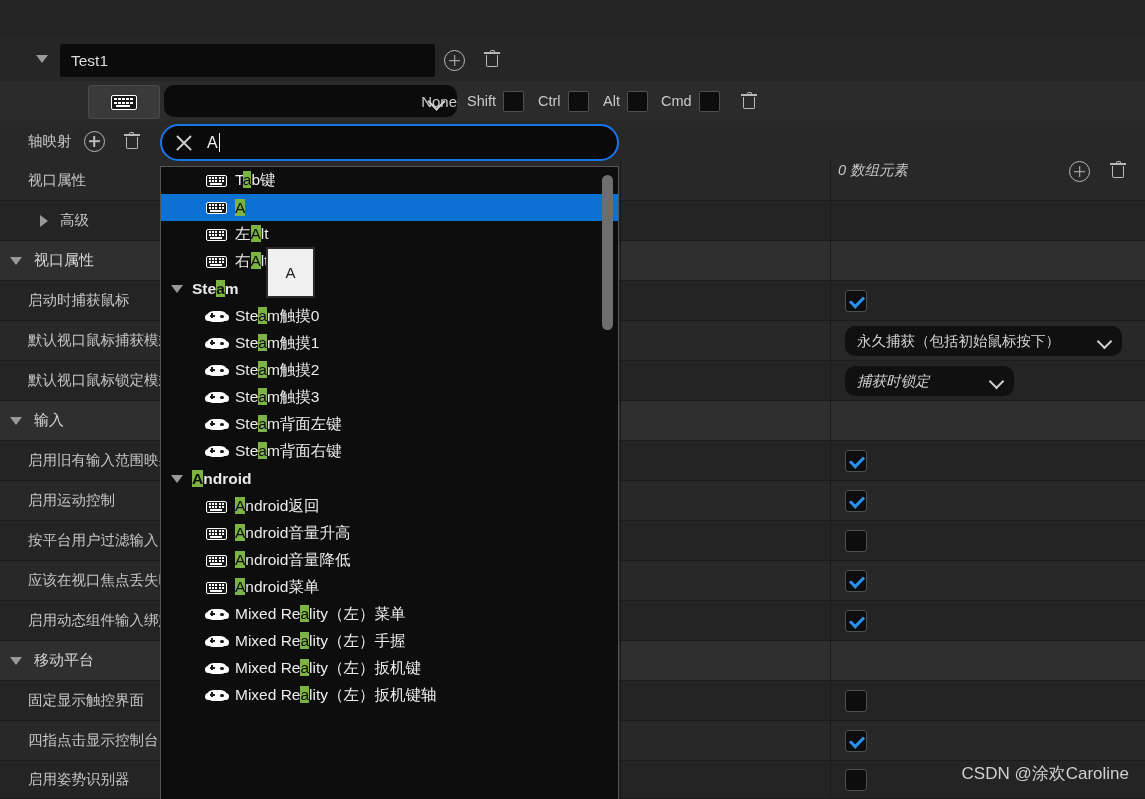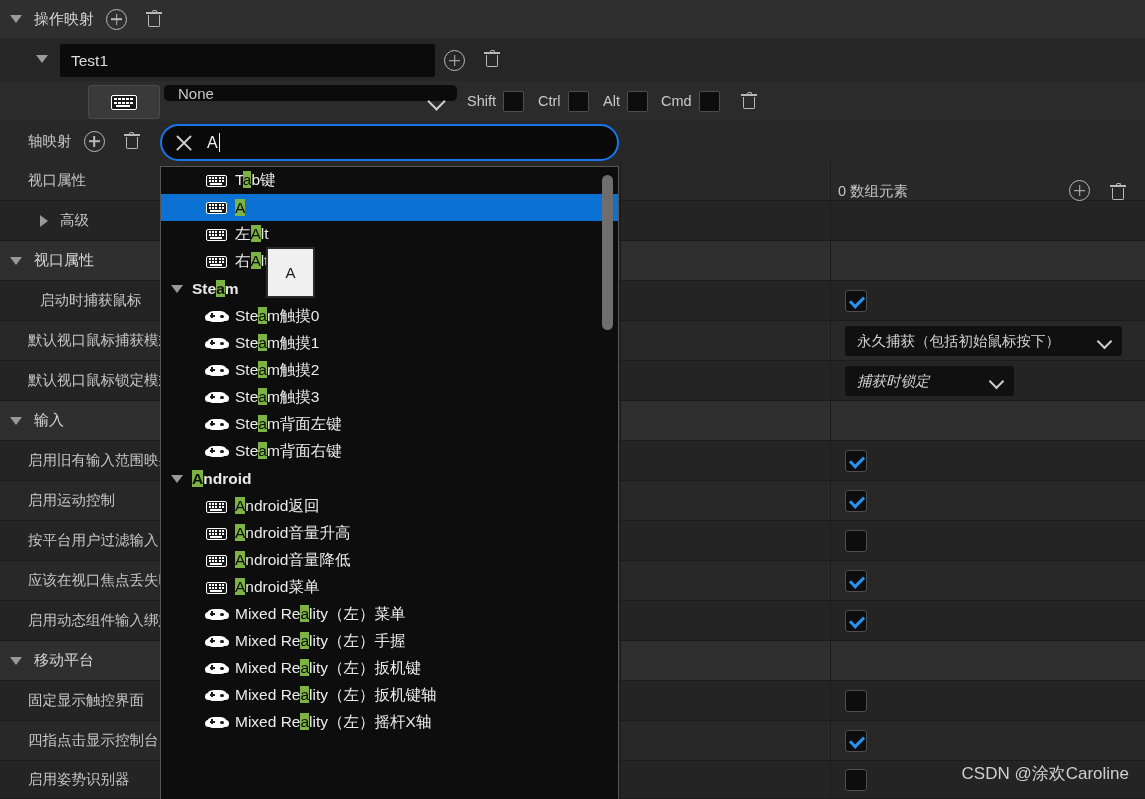"操作映射" div { html: <div> <div></div> <span>操作映射</span> <span> <span></span> </span> <span> <span> <span></span> <span></span> <span></span> </span> </span> </div> -> none }
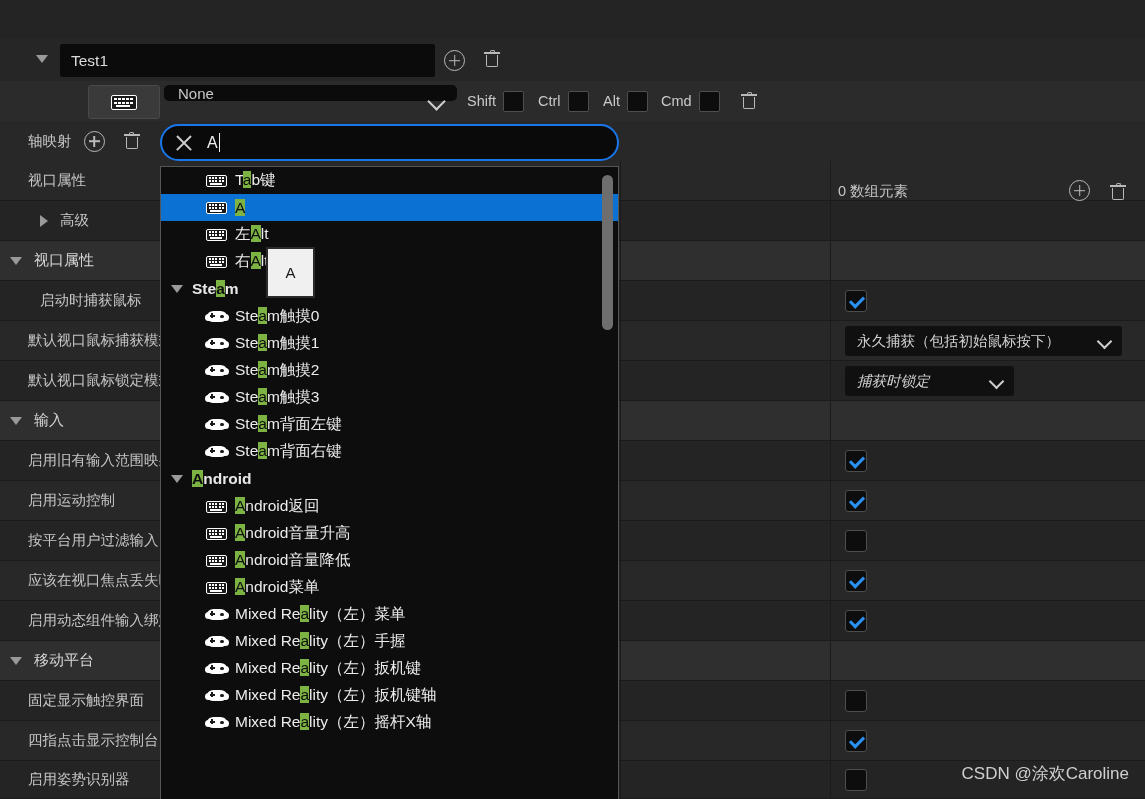"None" #nonebox { border-radius: 5px -> 10px; height: 16px -> 32px; justify-content: none -> flex-end }
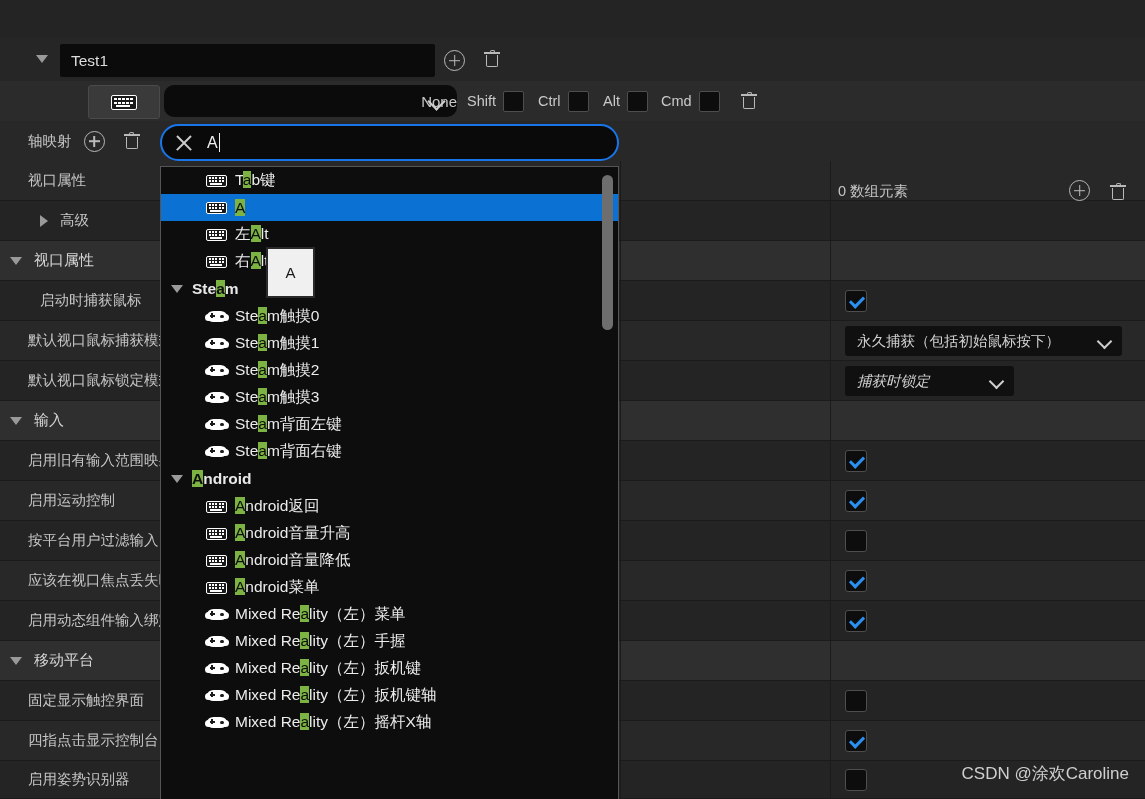"0 数组元素" span { align-items: flex-end -> flex-start; font-style: none -> italic }
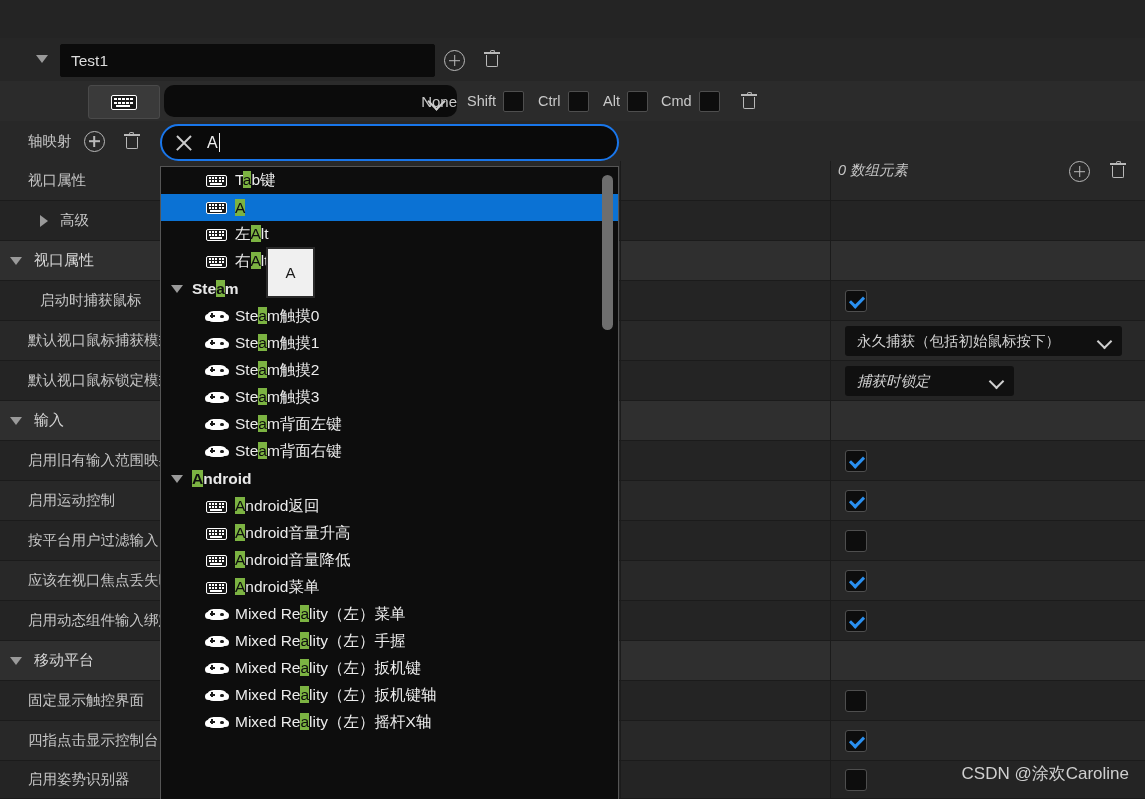"启动时捕获鼠标" span.lbl { margin-left: 40px -> 28px }
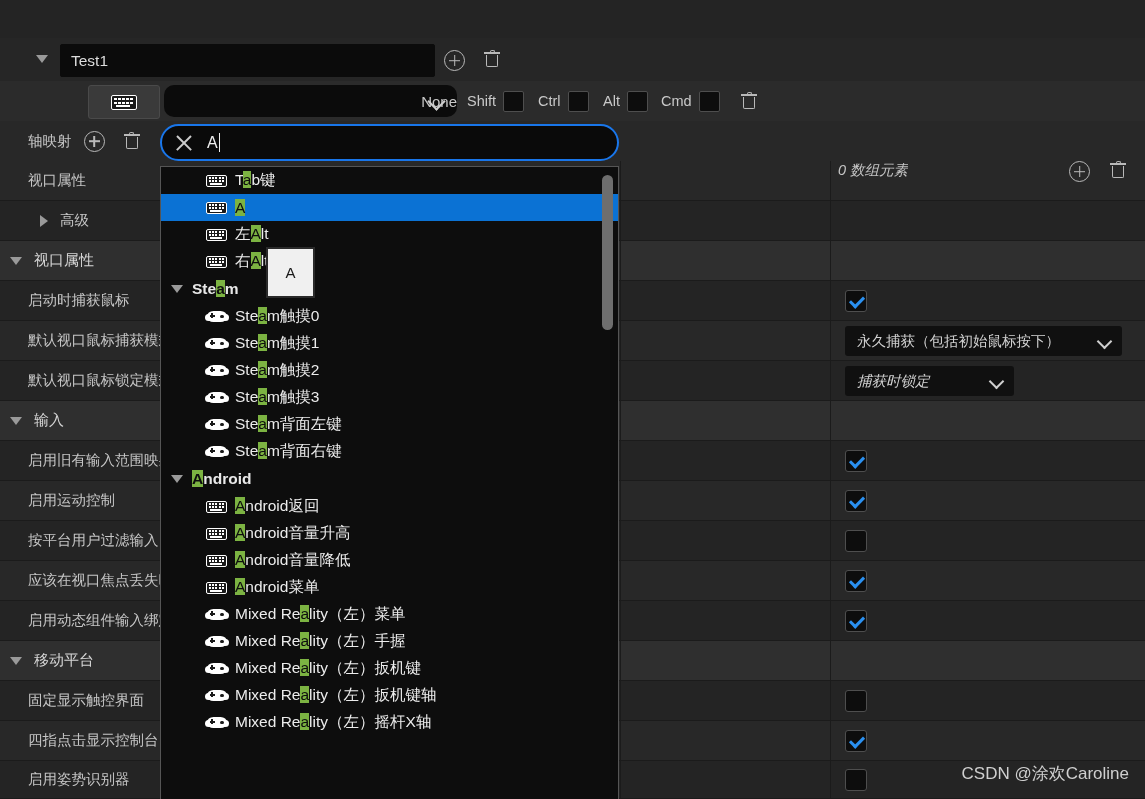"永久捕获（包括初始鼠标按下）" .combo { border-radius: 3px -> 10px }
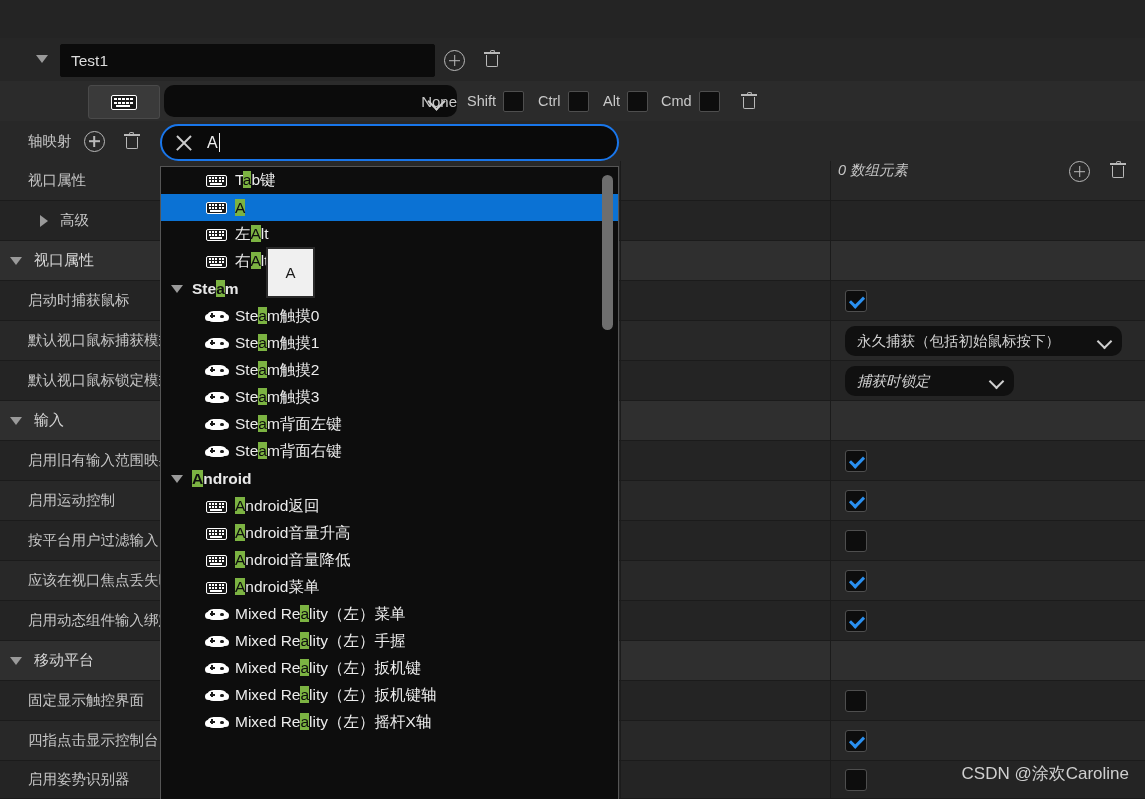"Mixed Reality（左）摇杆X轴" div.item { html: <div> <span> <span> <span></span> <span></span> <span></span> <span></span> <span></span> <span></span> </span> </span> <span>Mixed Re<span>a</span>lity（左）摇杆X轴</span> </div> -> none }
